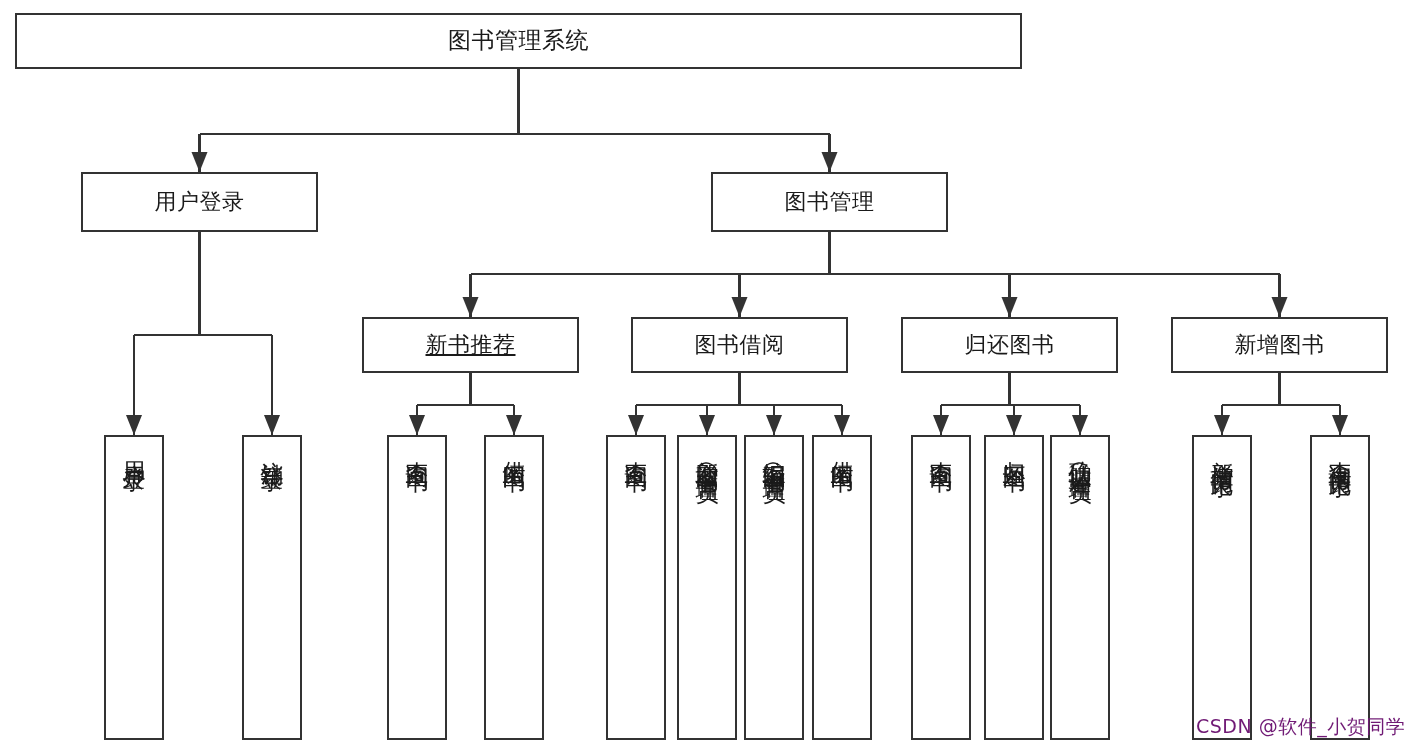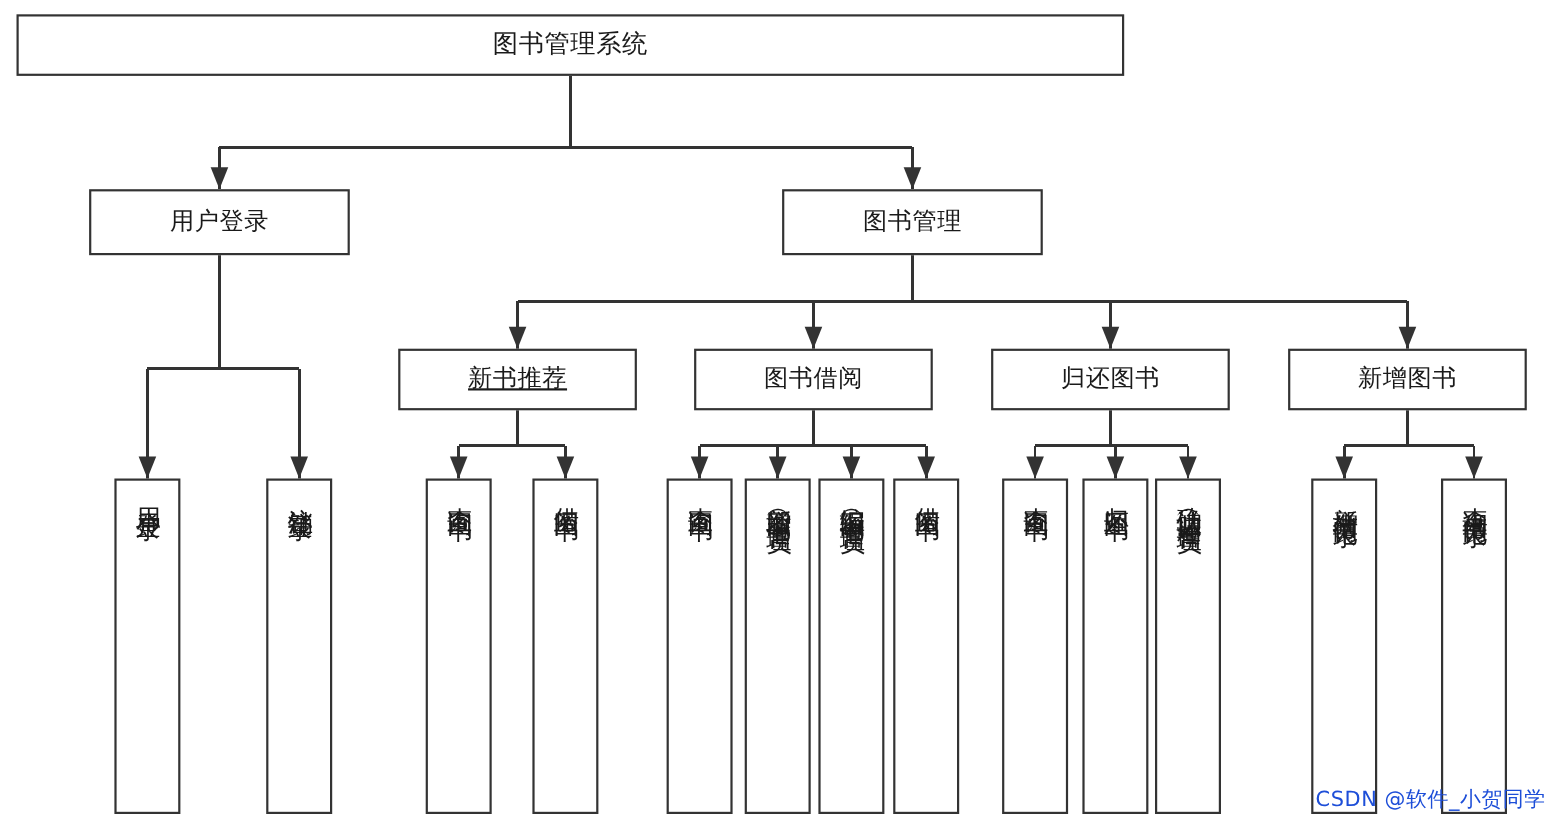"CSDN @软件_小贺同学" div.watermark { color: #1d4ed8 -> #701a75 }
